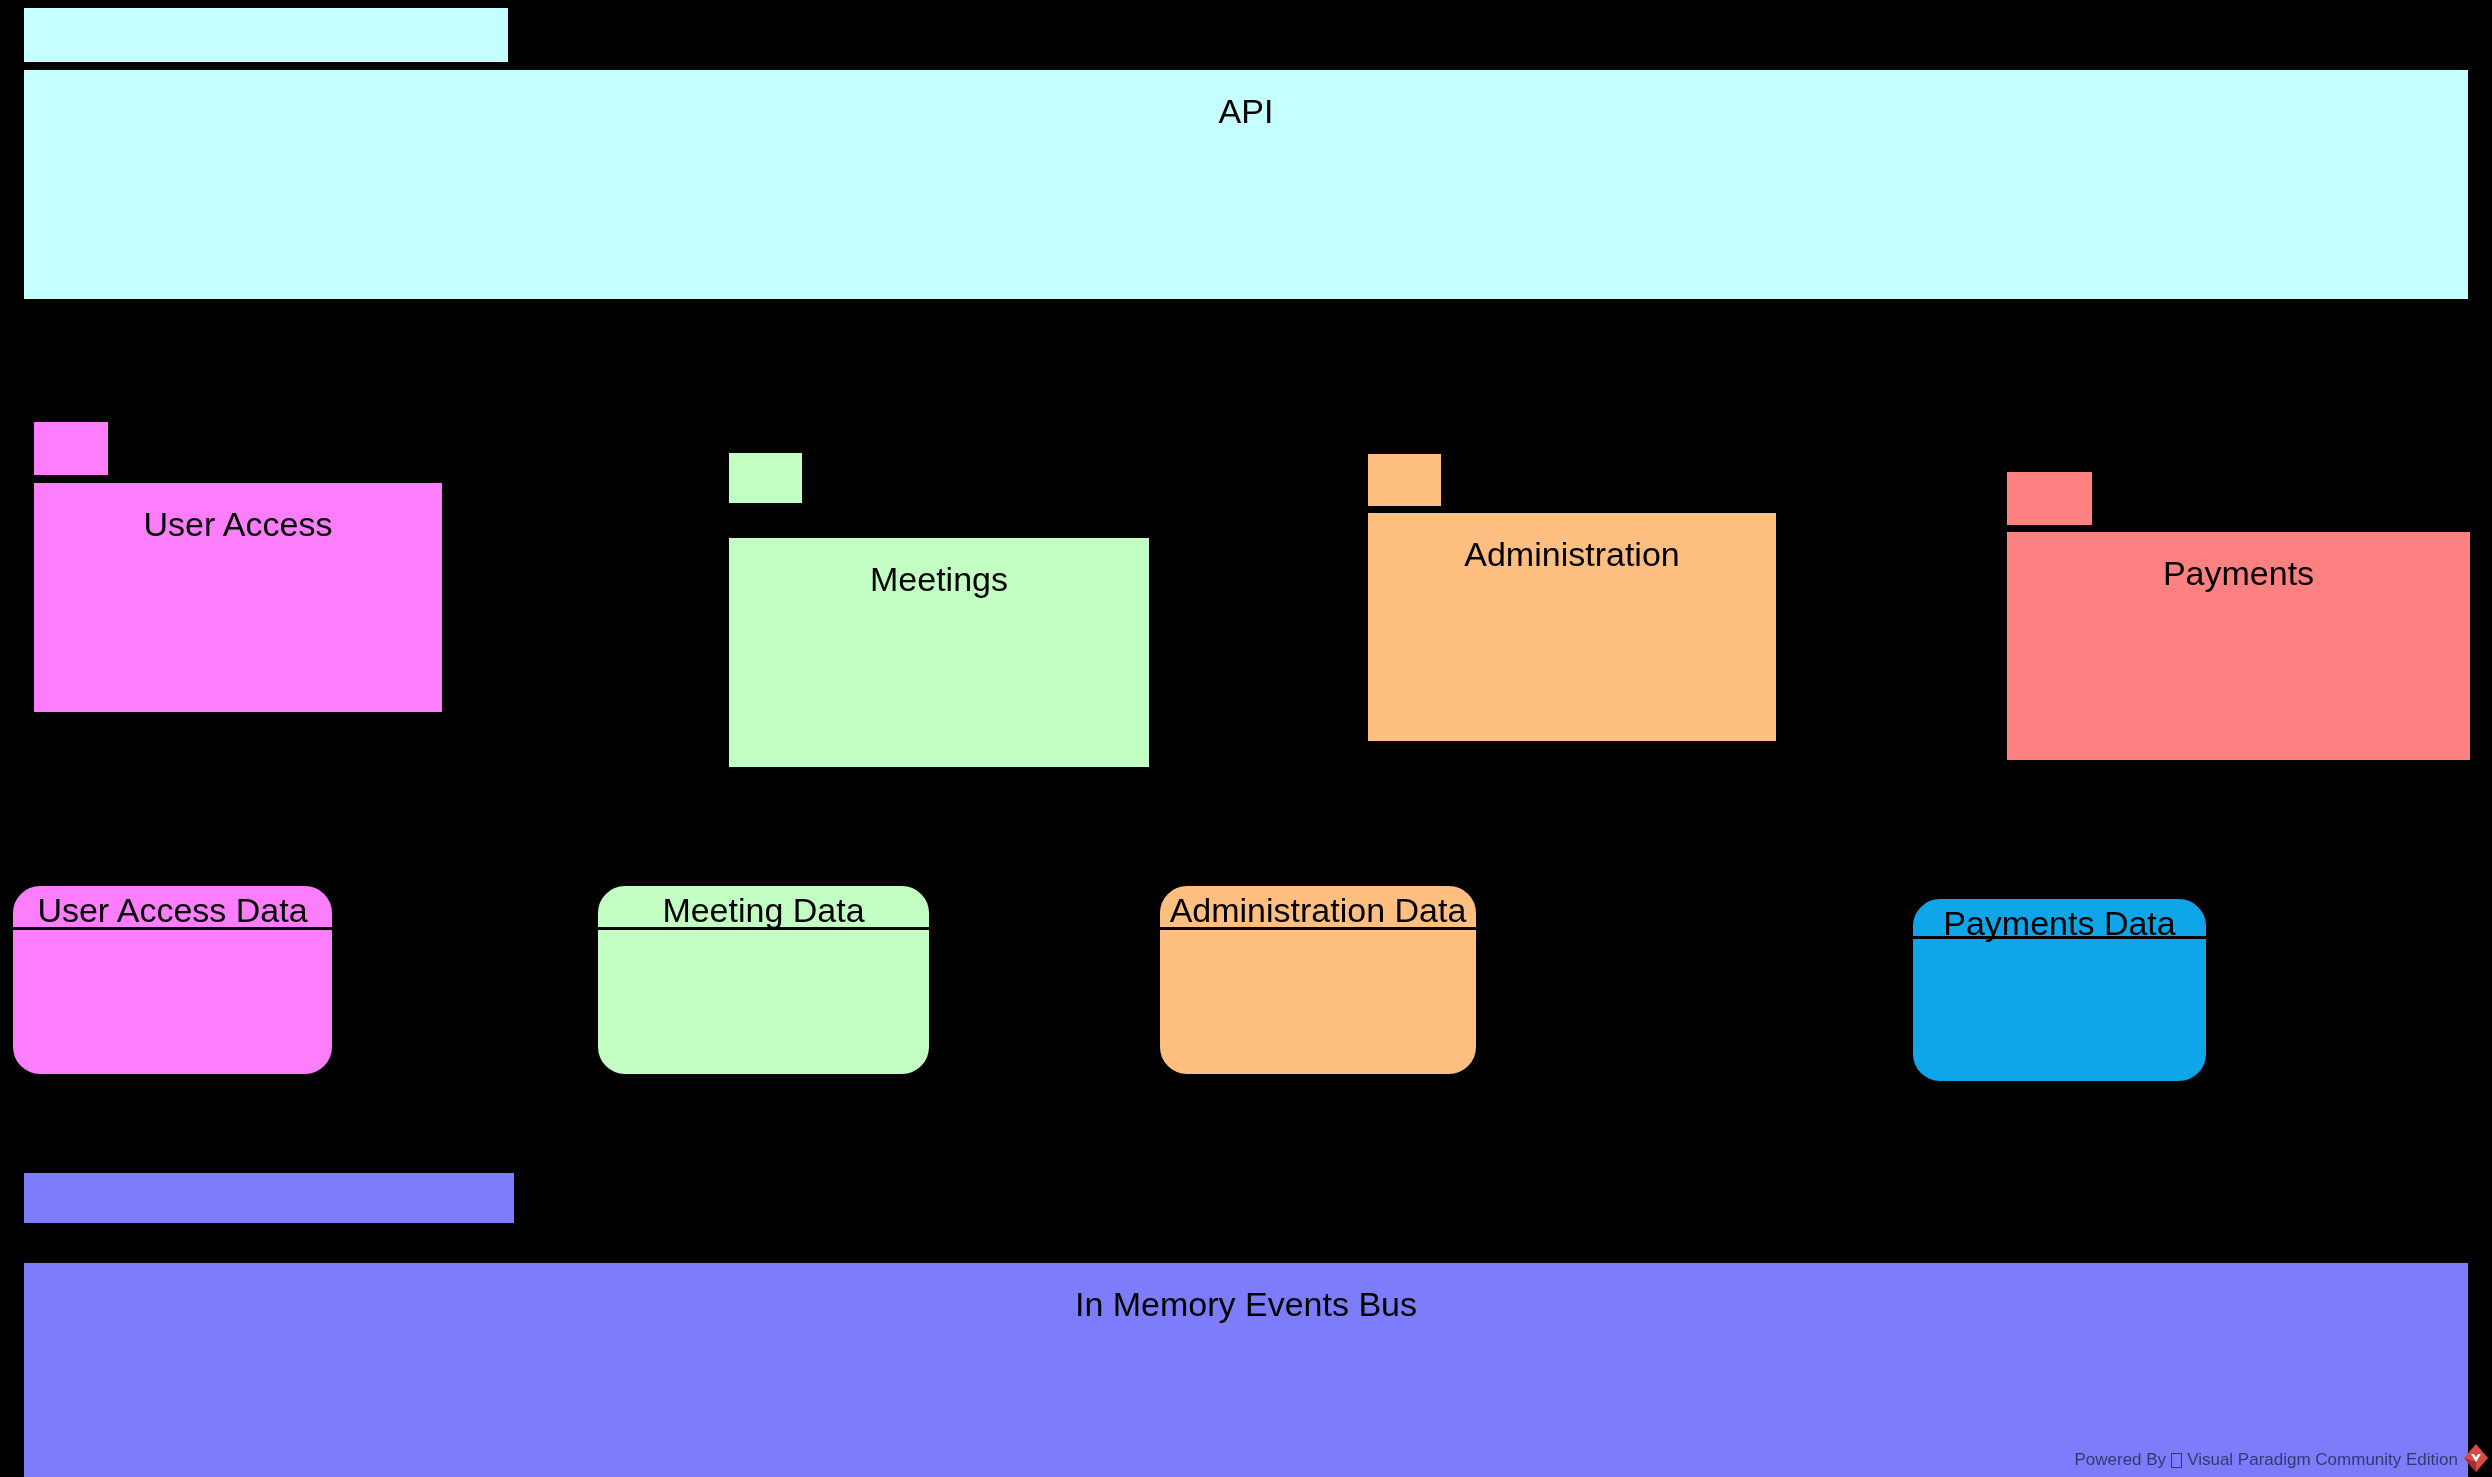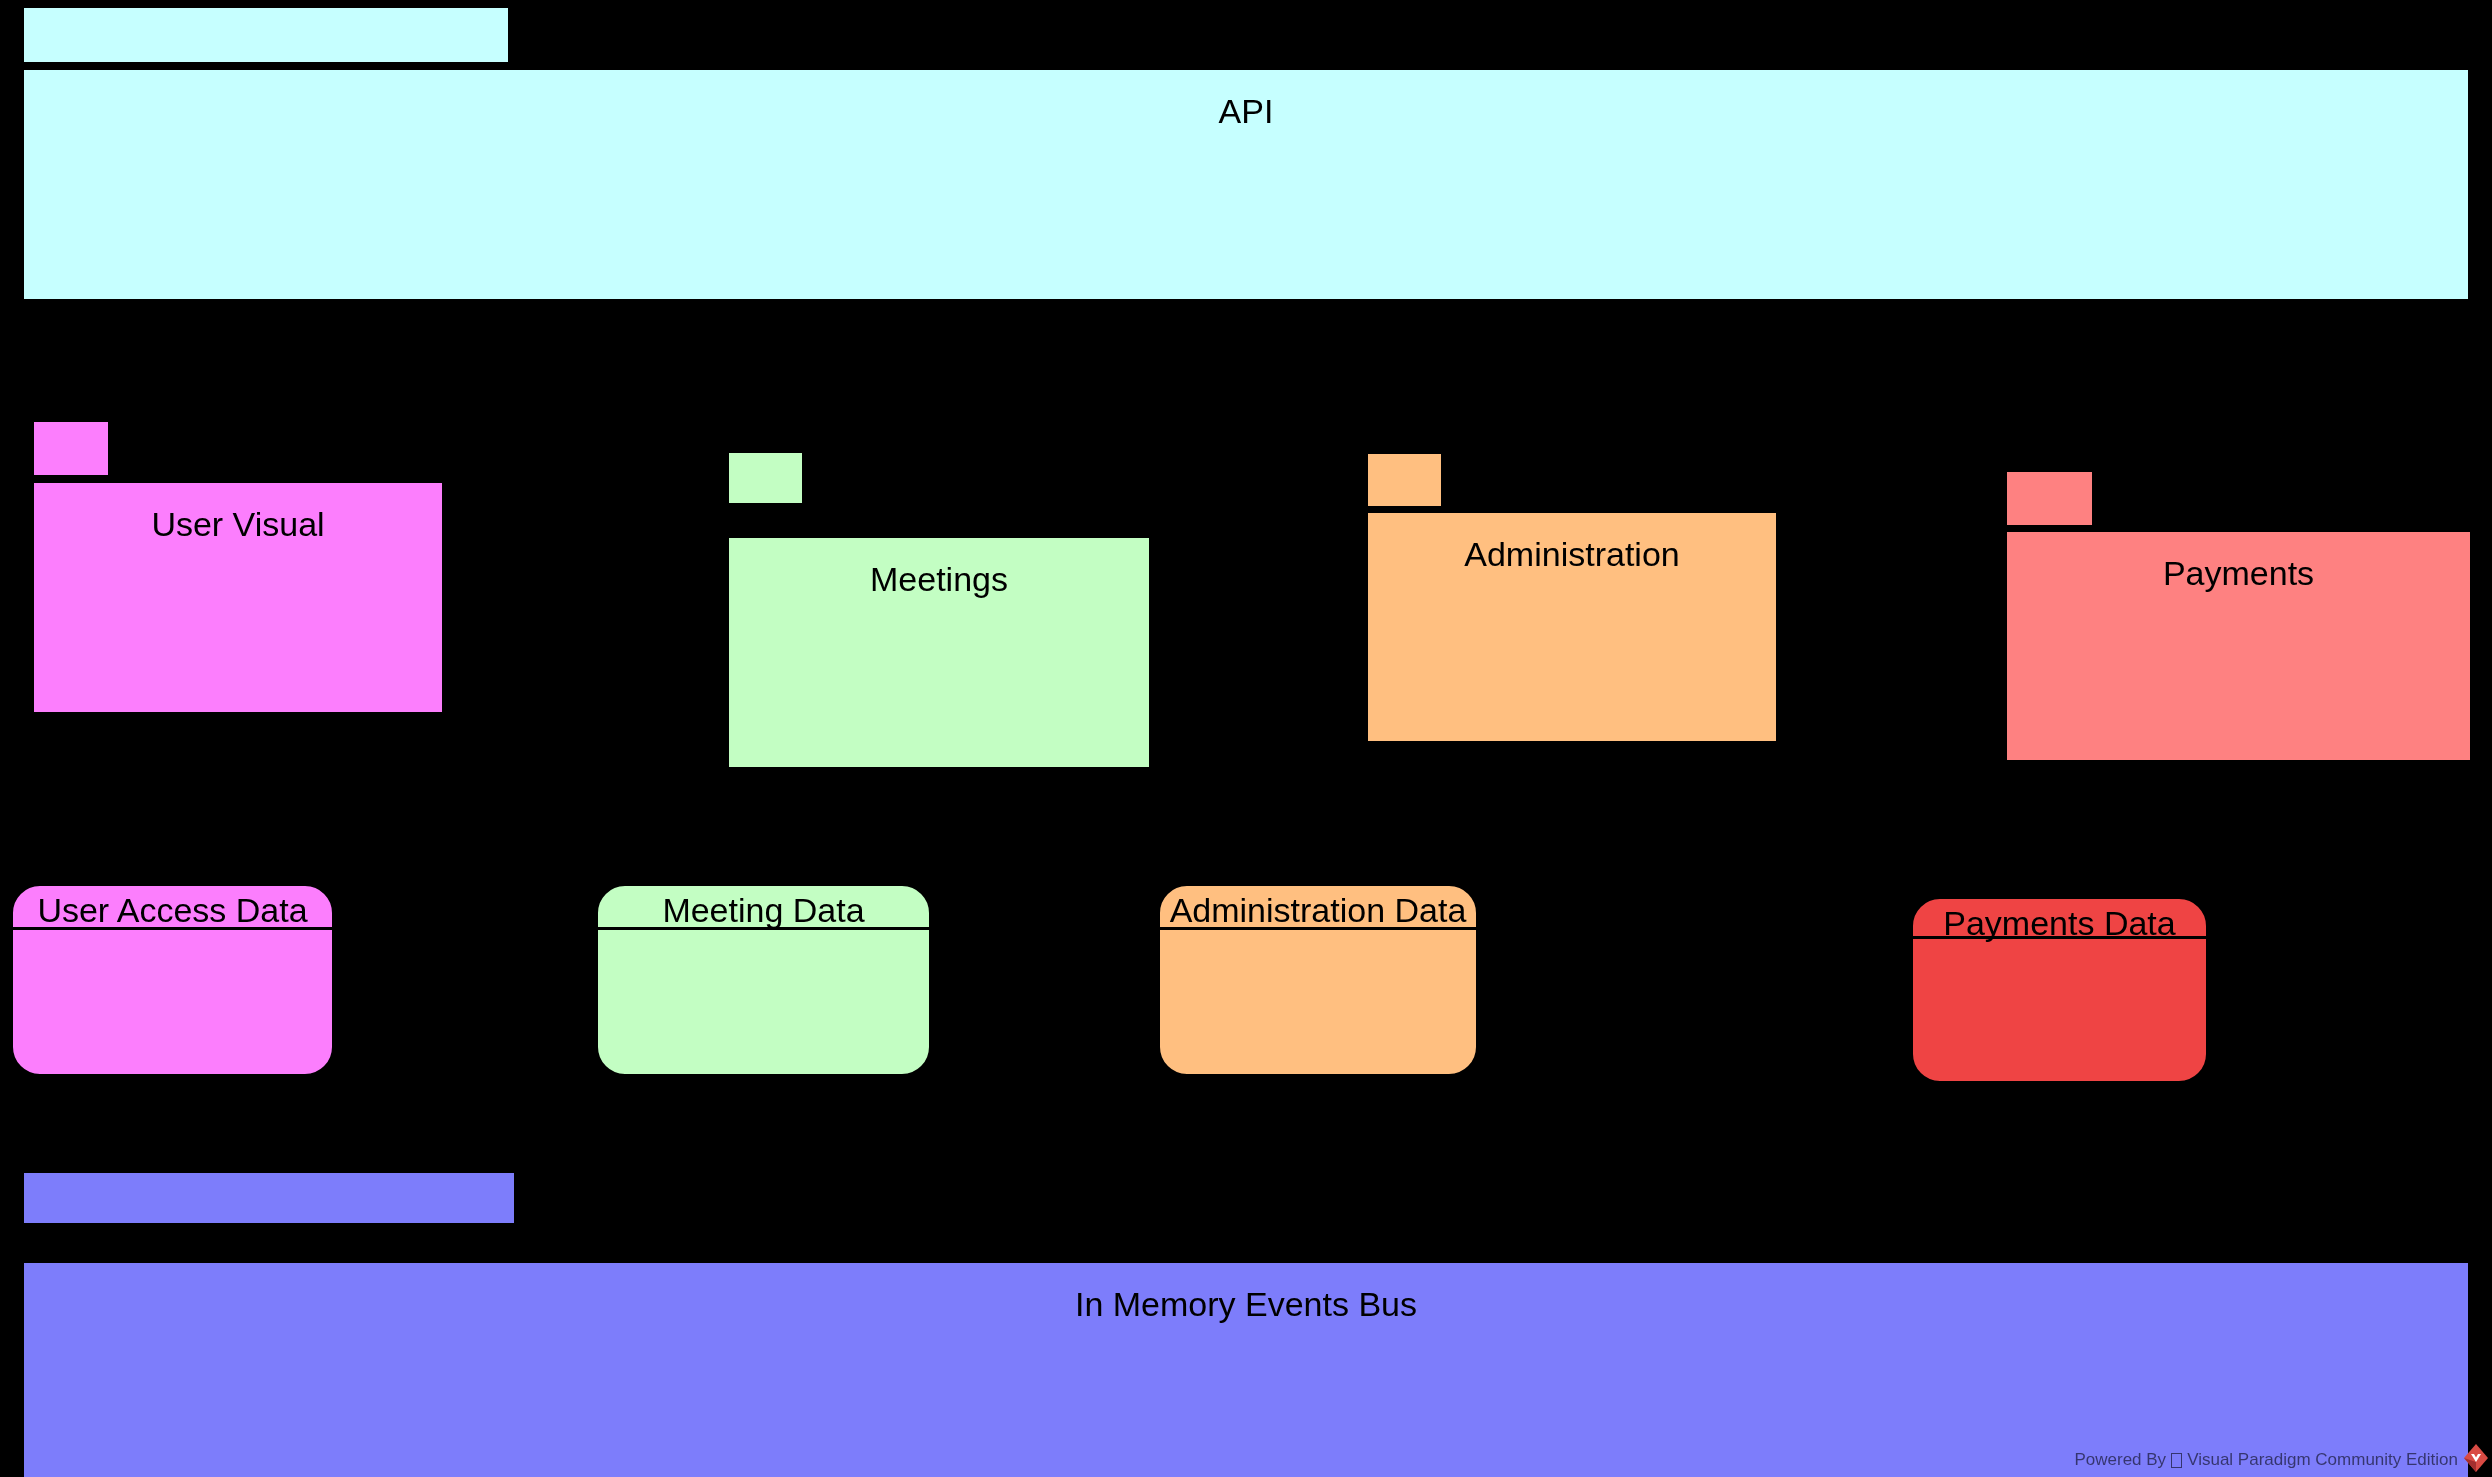"User Visual" div.pkg-label { text: Visual -> Access }
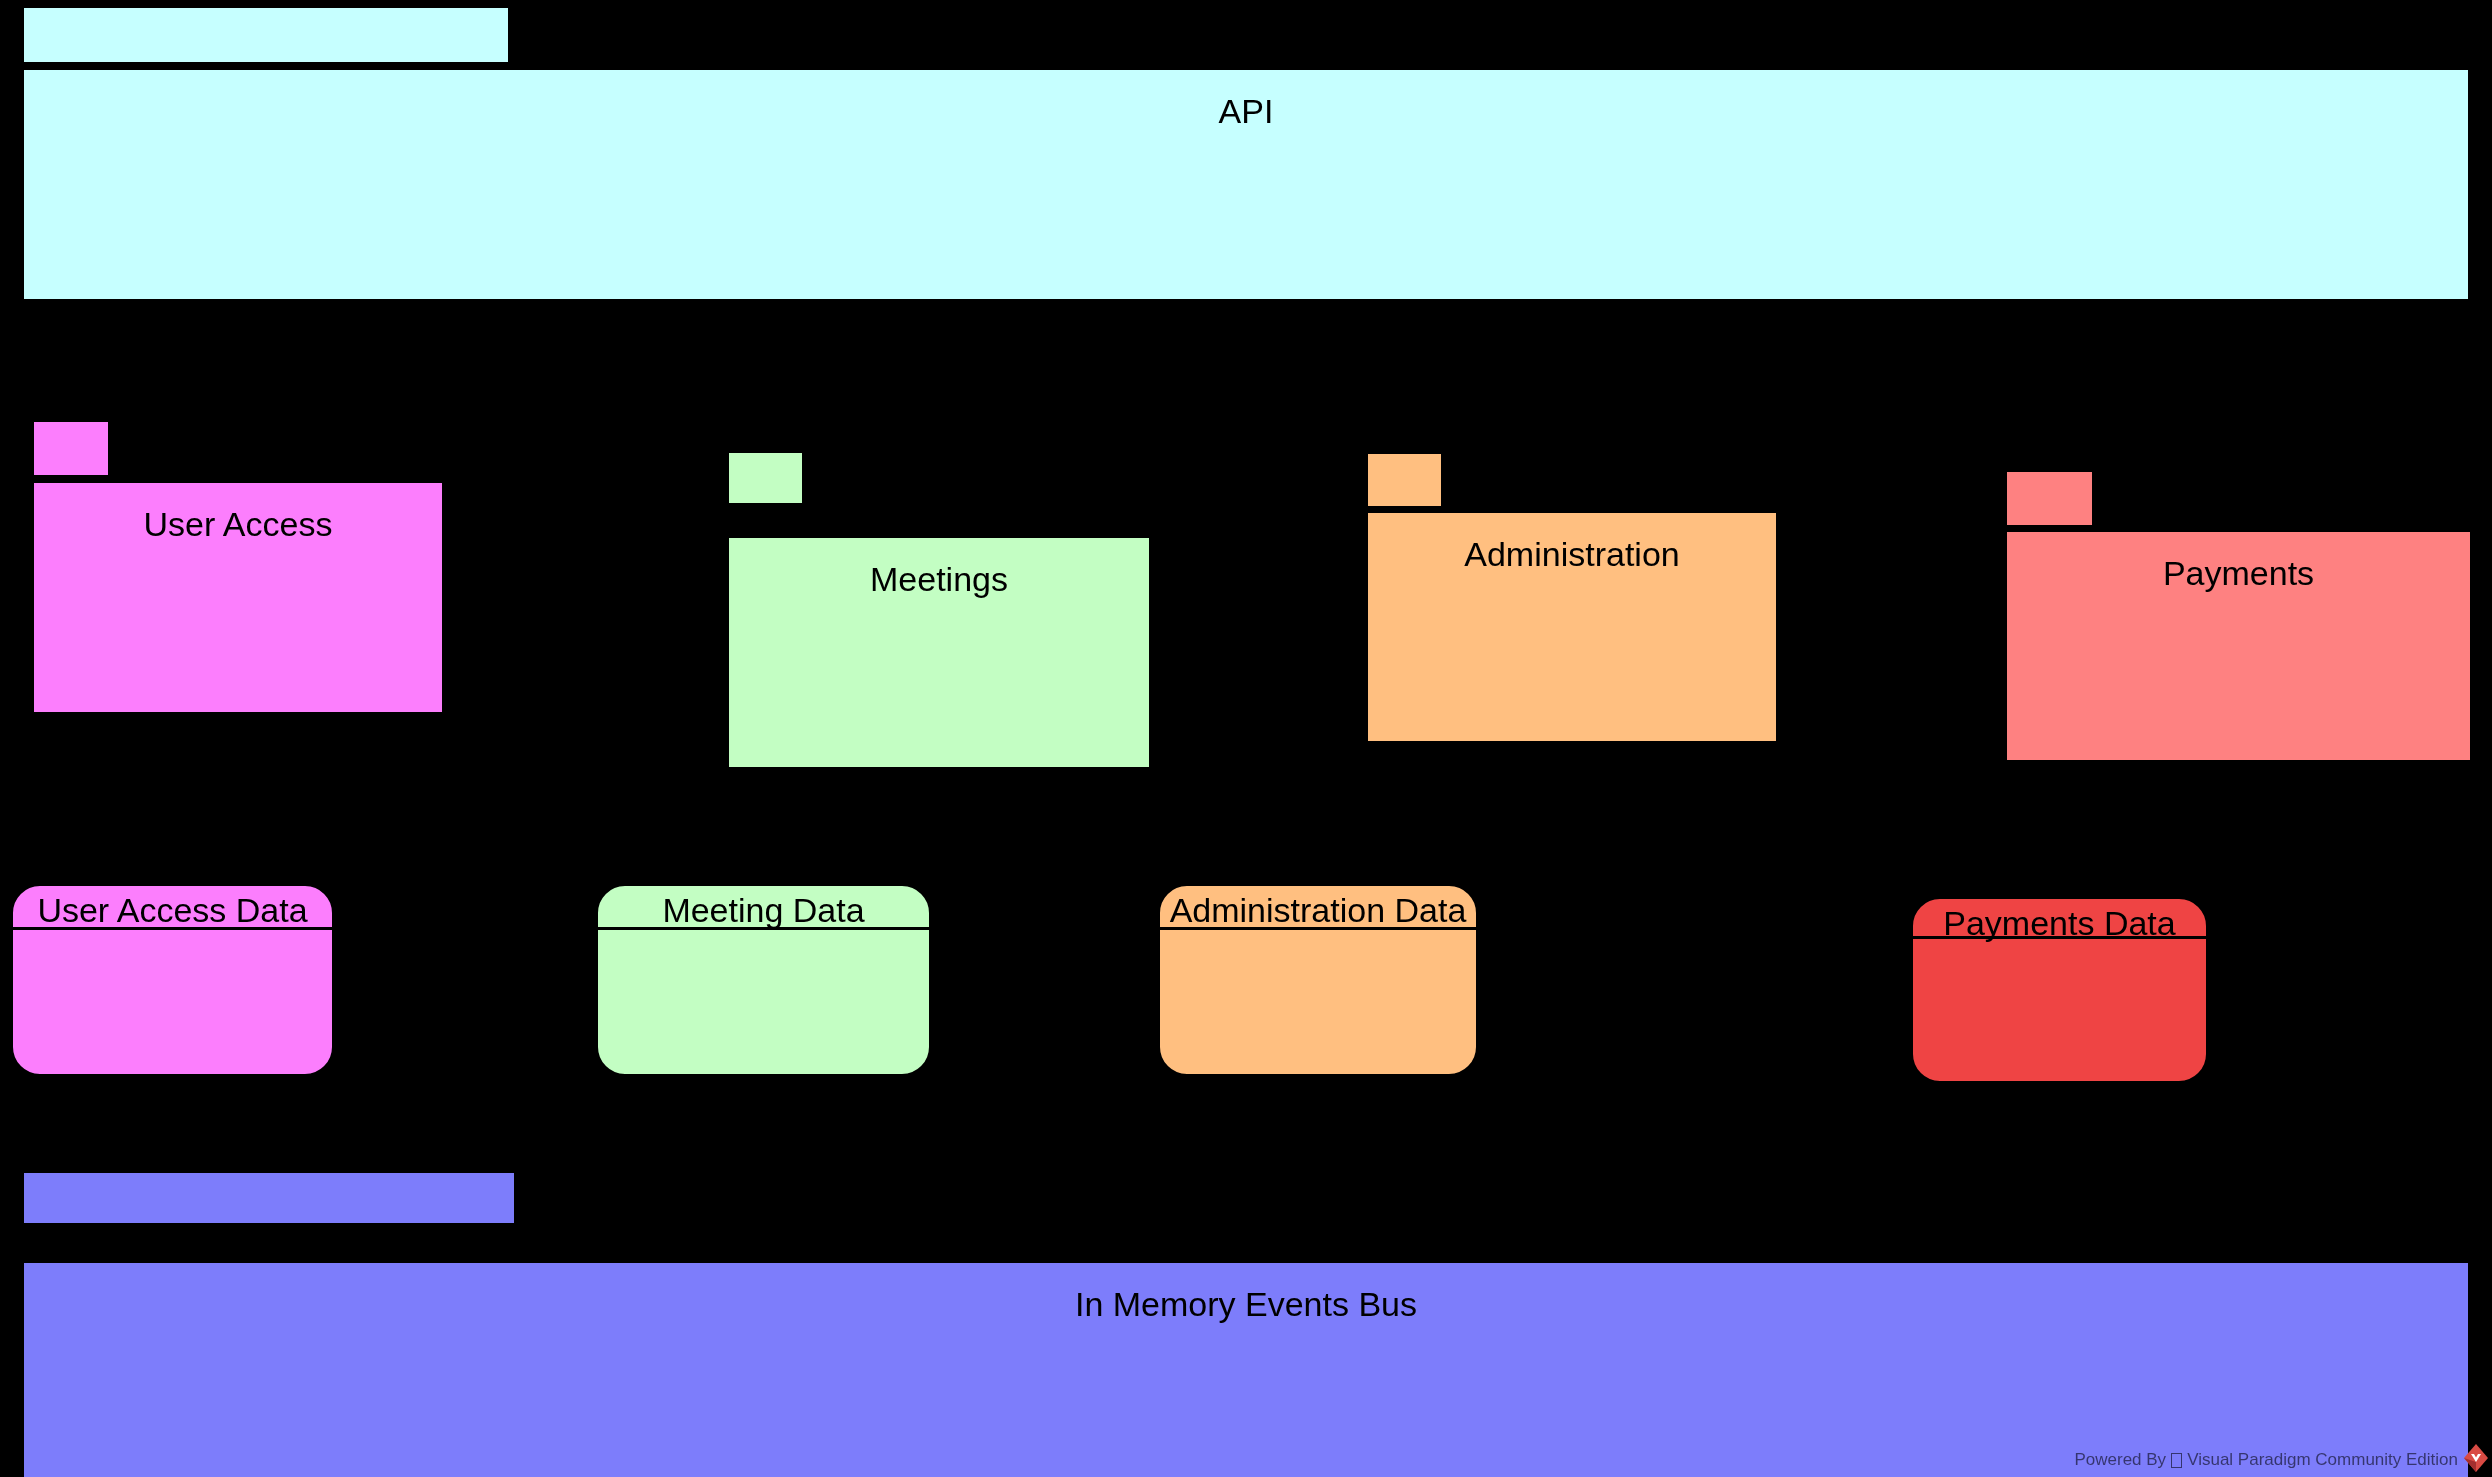"Payments Data" div.ds { background-color: #ef4444 -> #0ea5e9 }
